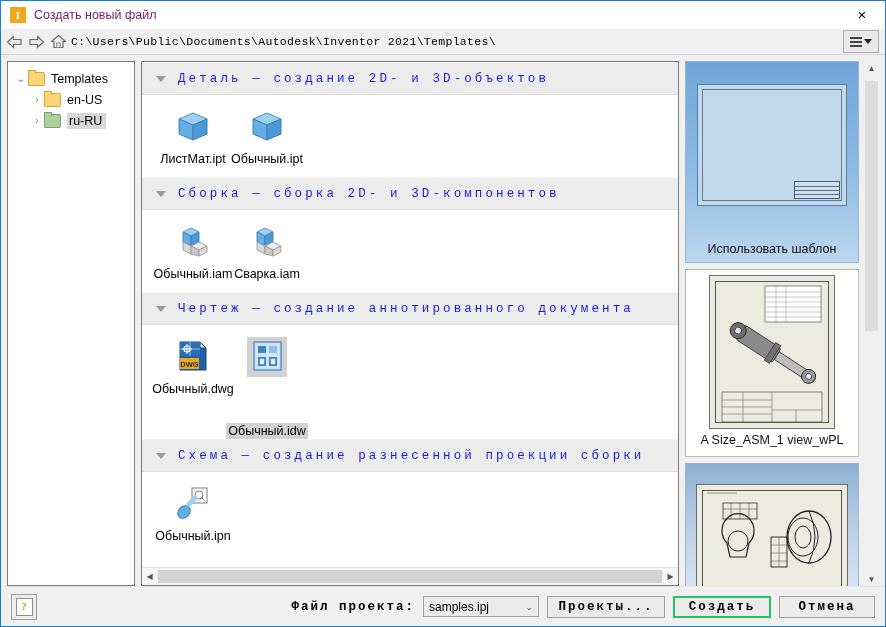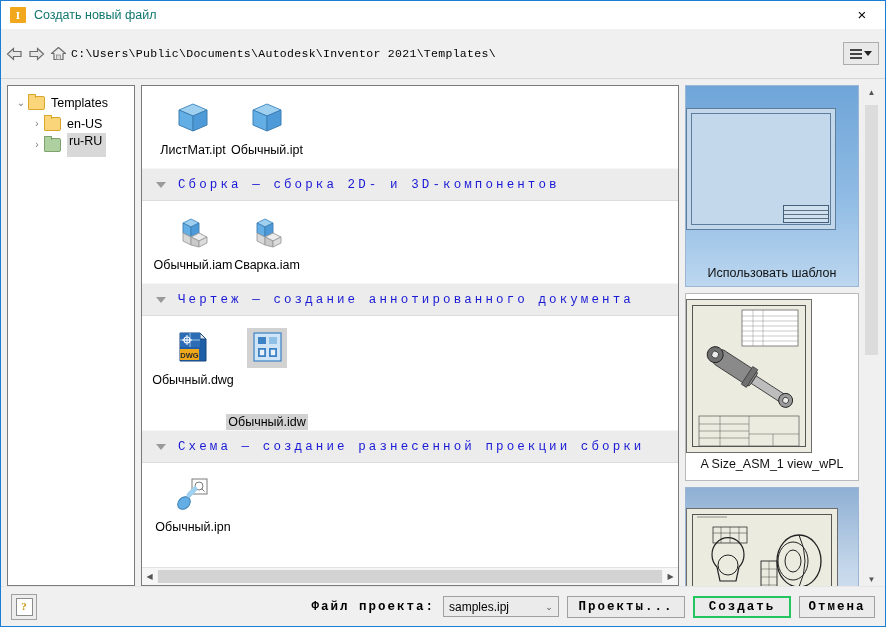"Создать новый файл" .title-text { color: #0f766e -> #701a75 }
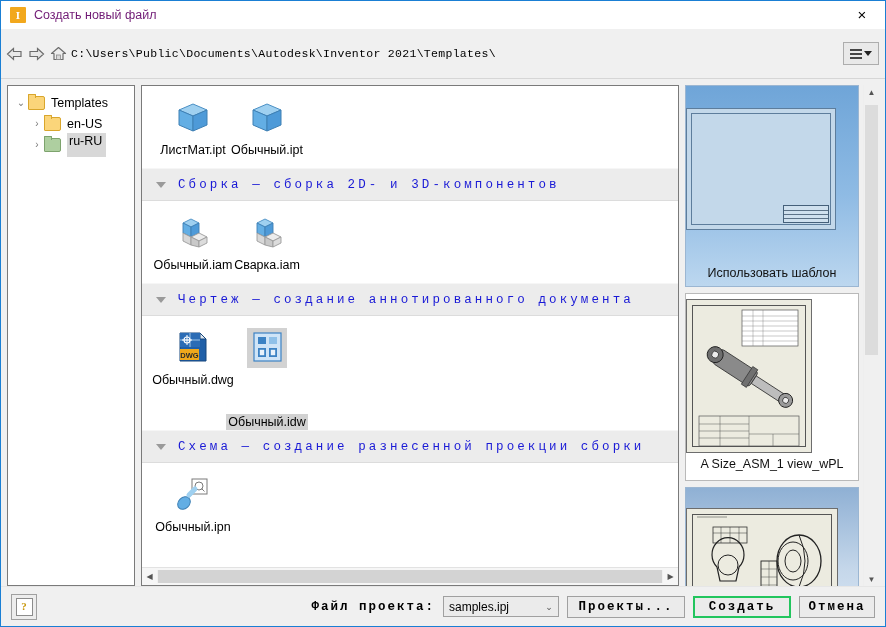"C:\Users\Public\Documents\Autodesk\Inven" .addressbar { padding: 12px 2px -> 0 2px }
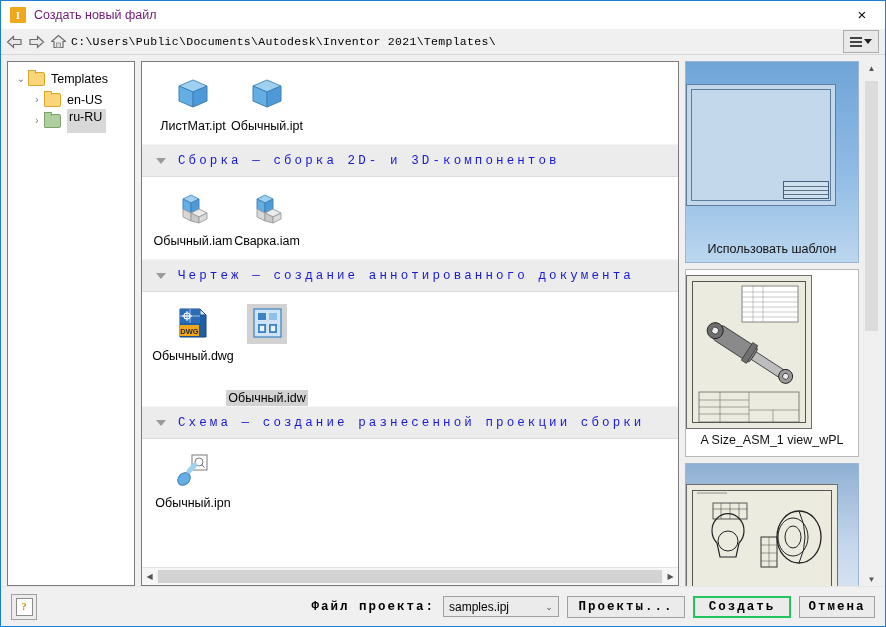"Деталь — создание 2D- и" div.sec-header { html: none -> <div> <span></span> <span>Деталь — создание 2D- и 3D-объектов</span> </div> }
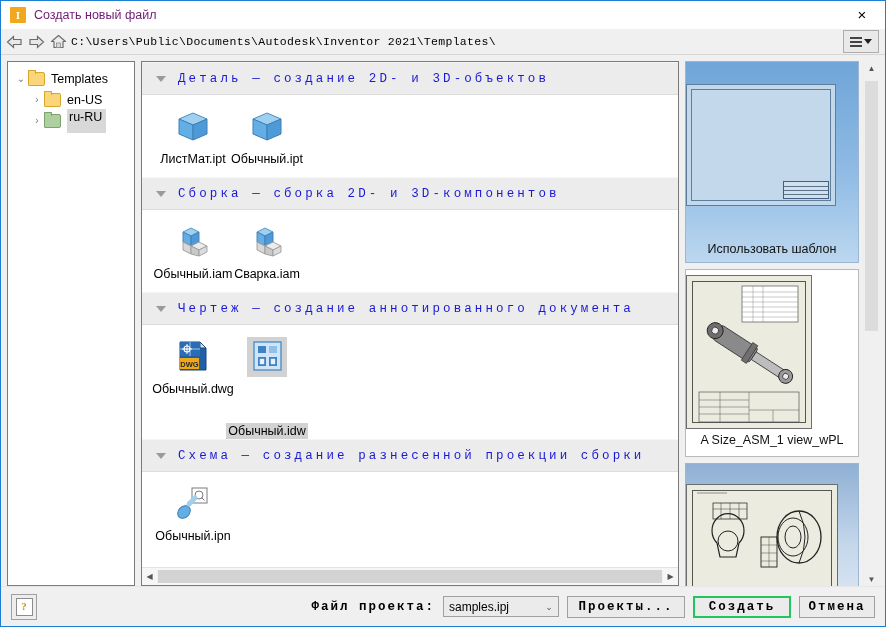"ru-RU" .tree-row.selected .tree-label { padding: 1px 4px 9px 2px -> 1px 4px 1px 2px }
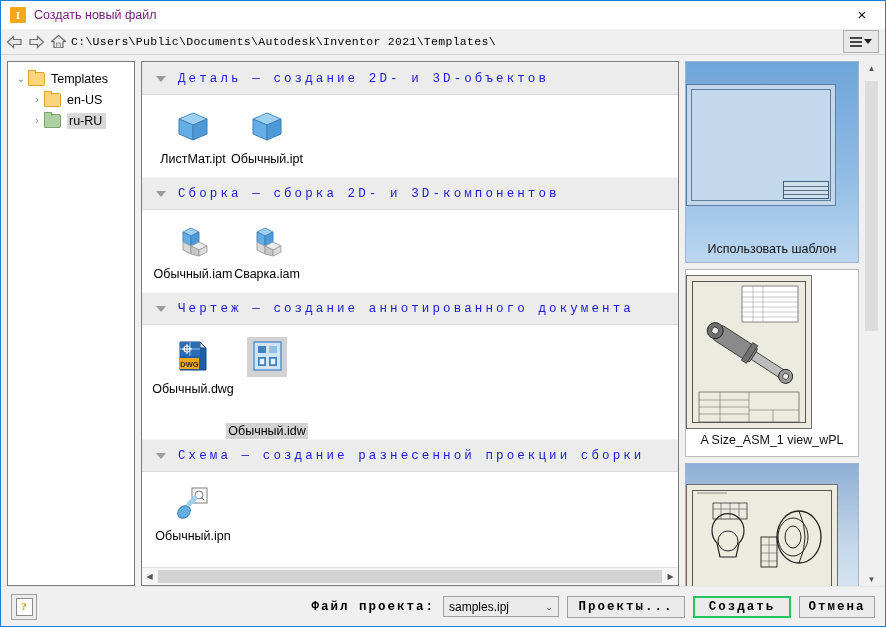"Использовать шаблон" .prev-card { align-items: none -> center }
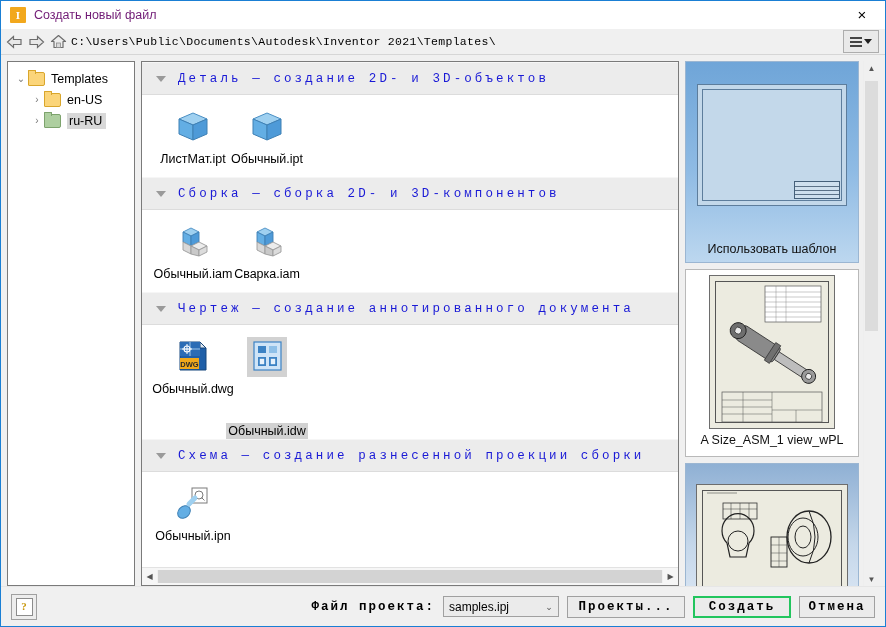"Отмена" .btn.w-cancel { width: 76px -> 96px }
